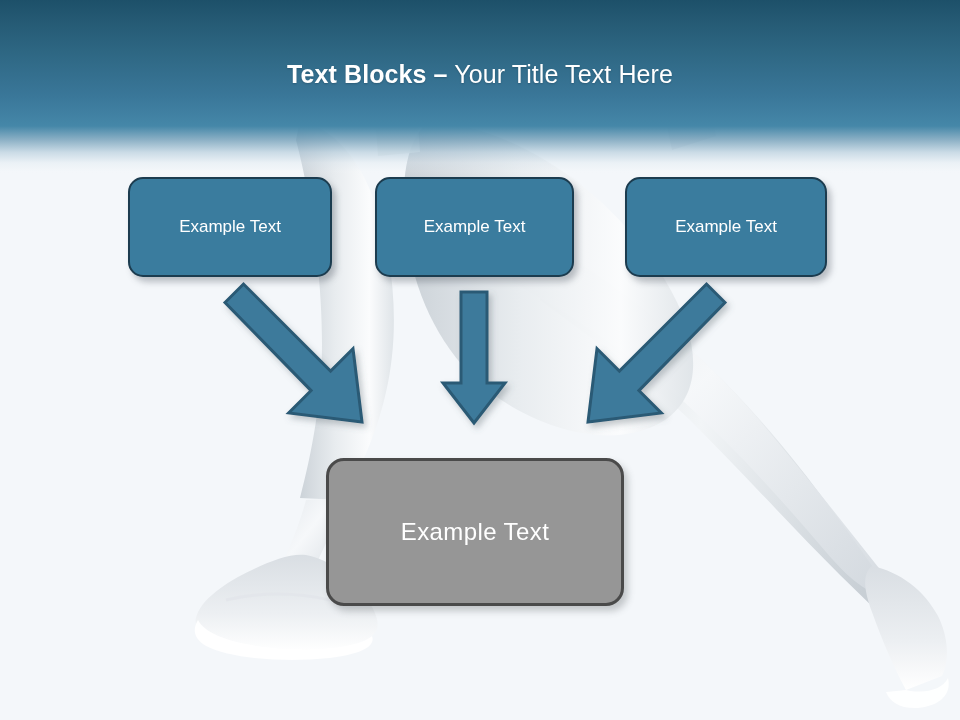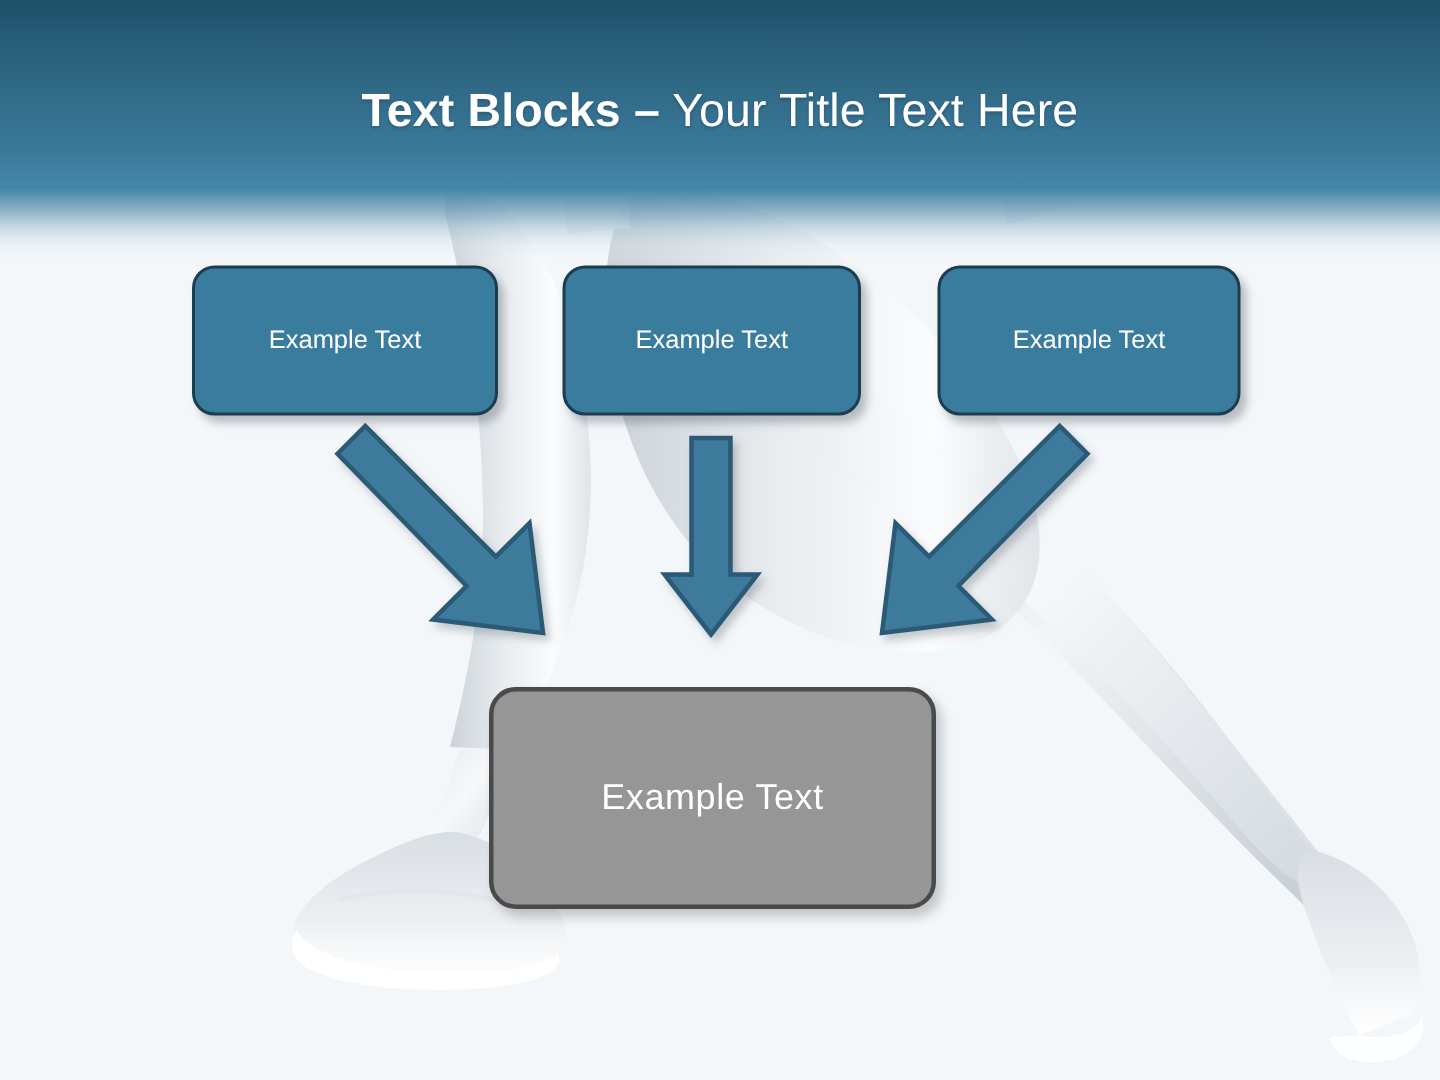"Text Blocks – Your Title" .slide-title { font-size: 31px -> 25px }
